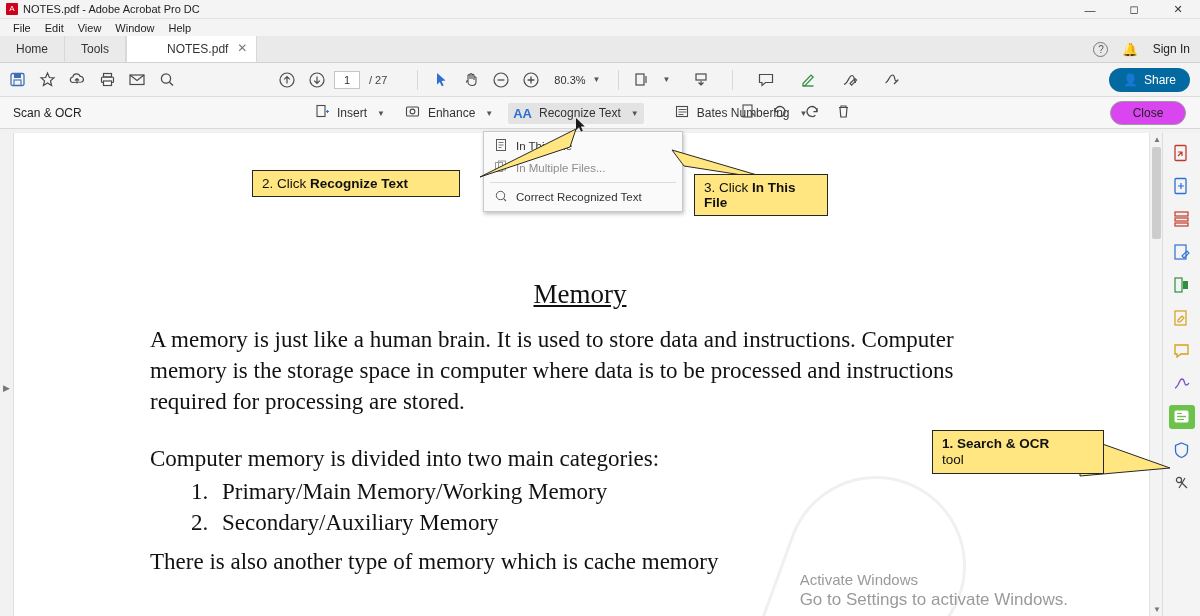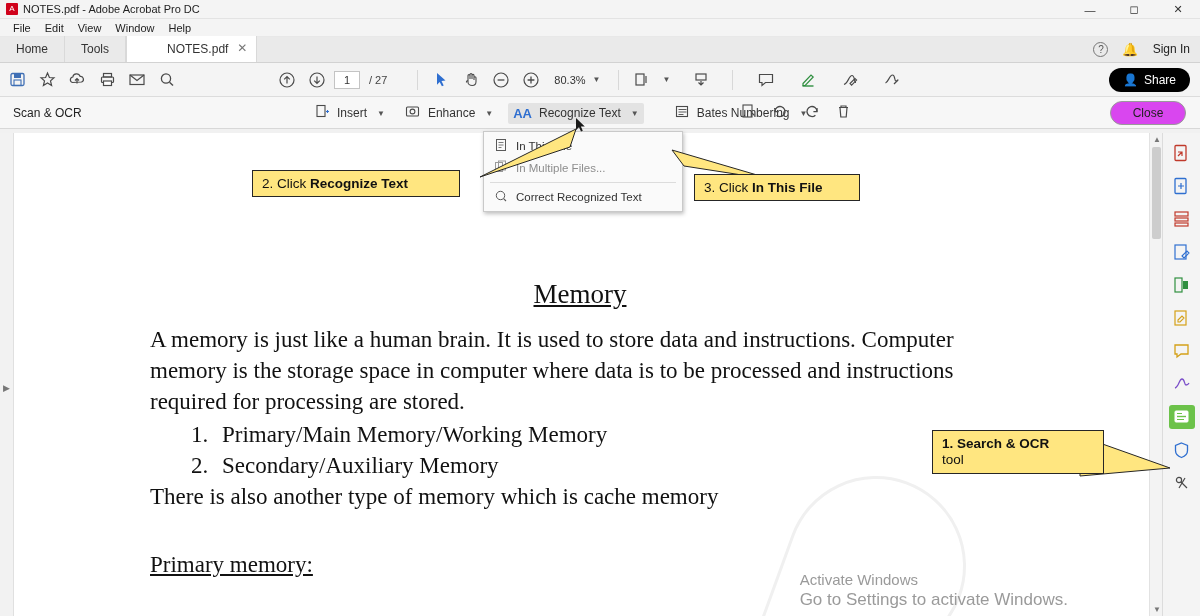"Share" .share-btn { background: #000000 -> #0369a1 }
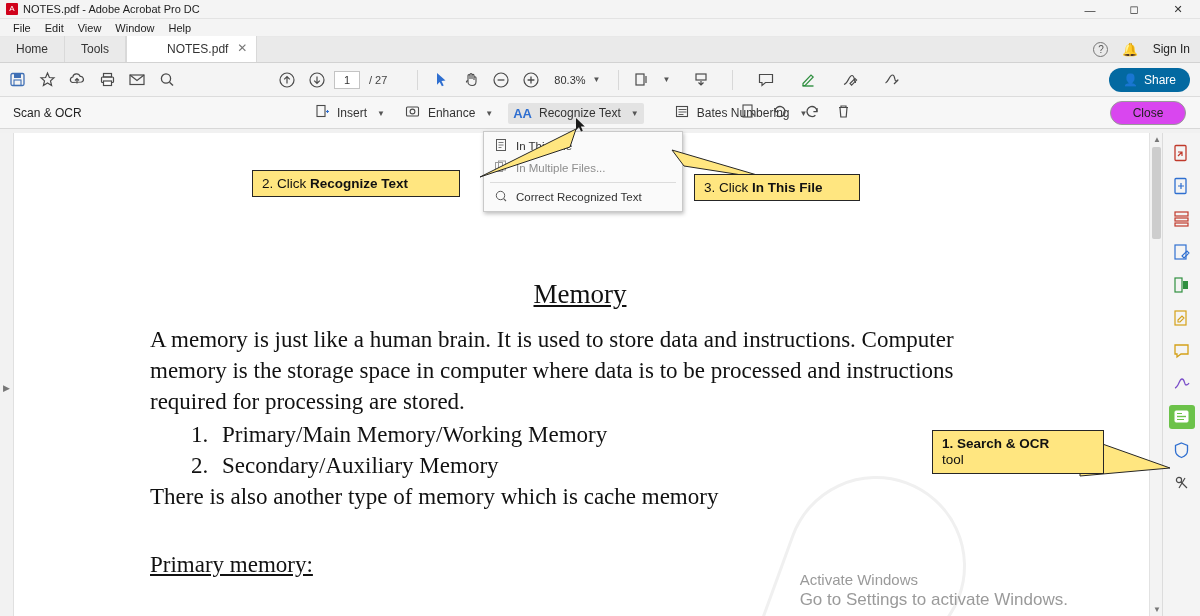"3. Click In This File" div.callout { width: 166px -> 134px }
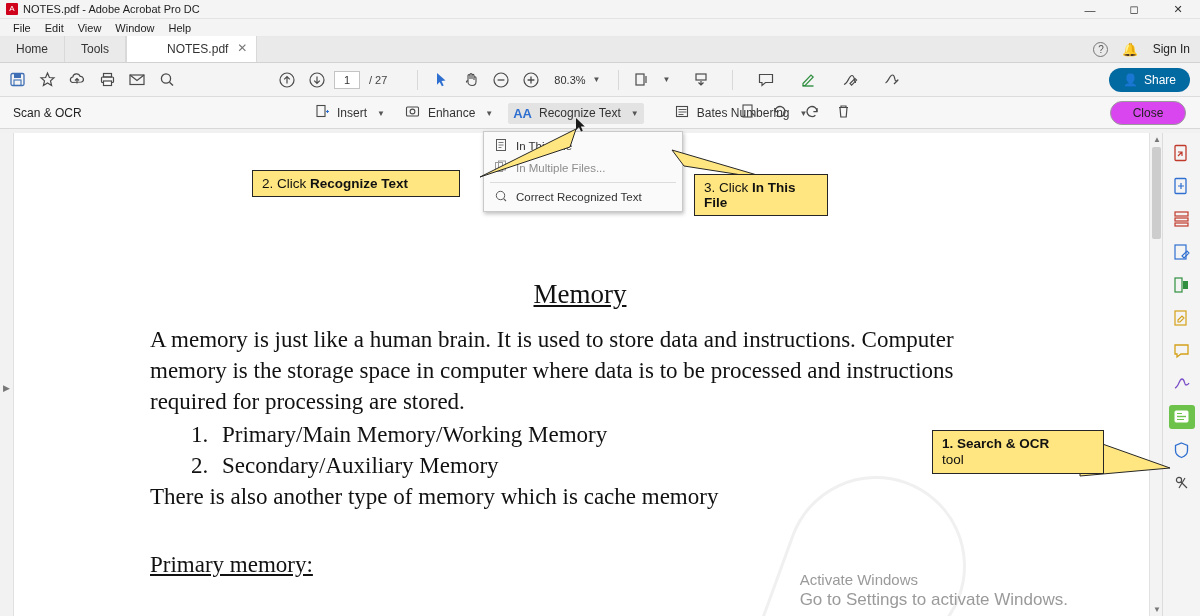"Computer memory is divided into" div.doc-p { html: none -> <div>Computer memory is divided into two main categories:</div> }
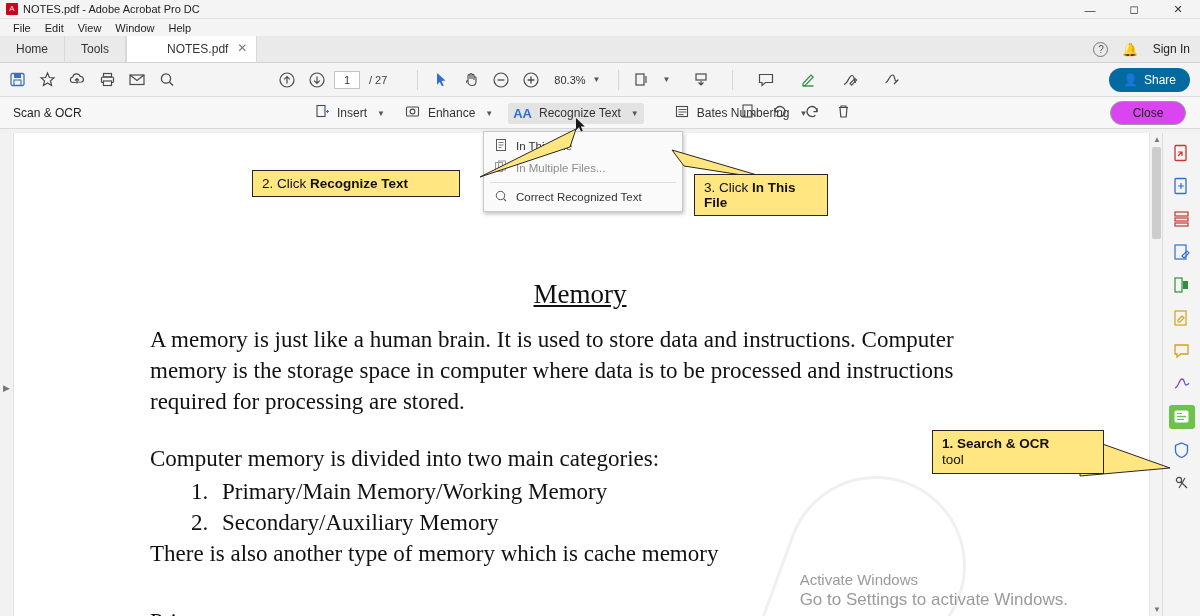"There is also another type" .doc-p3 { margin-top: 0px -> 8px }
